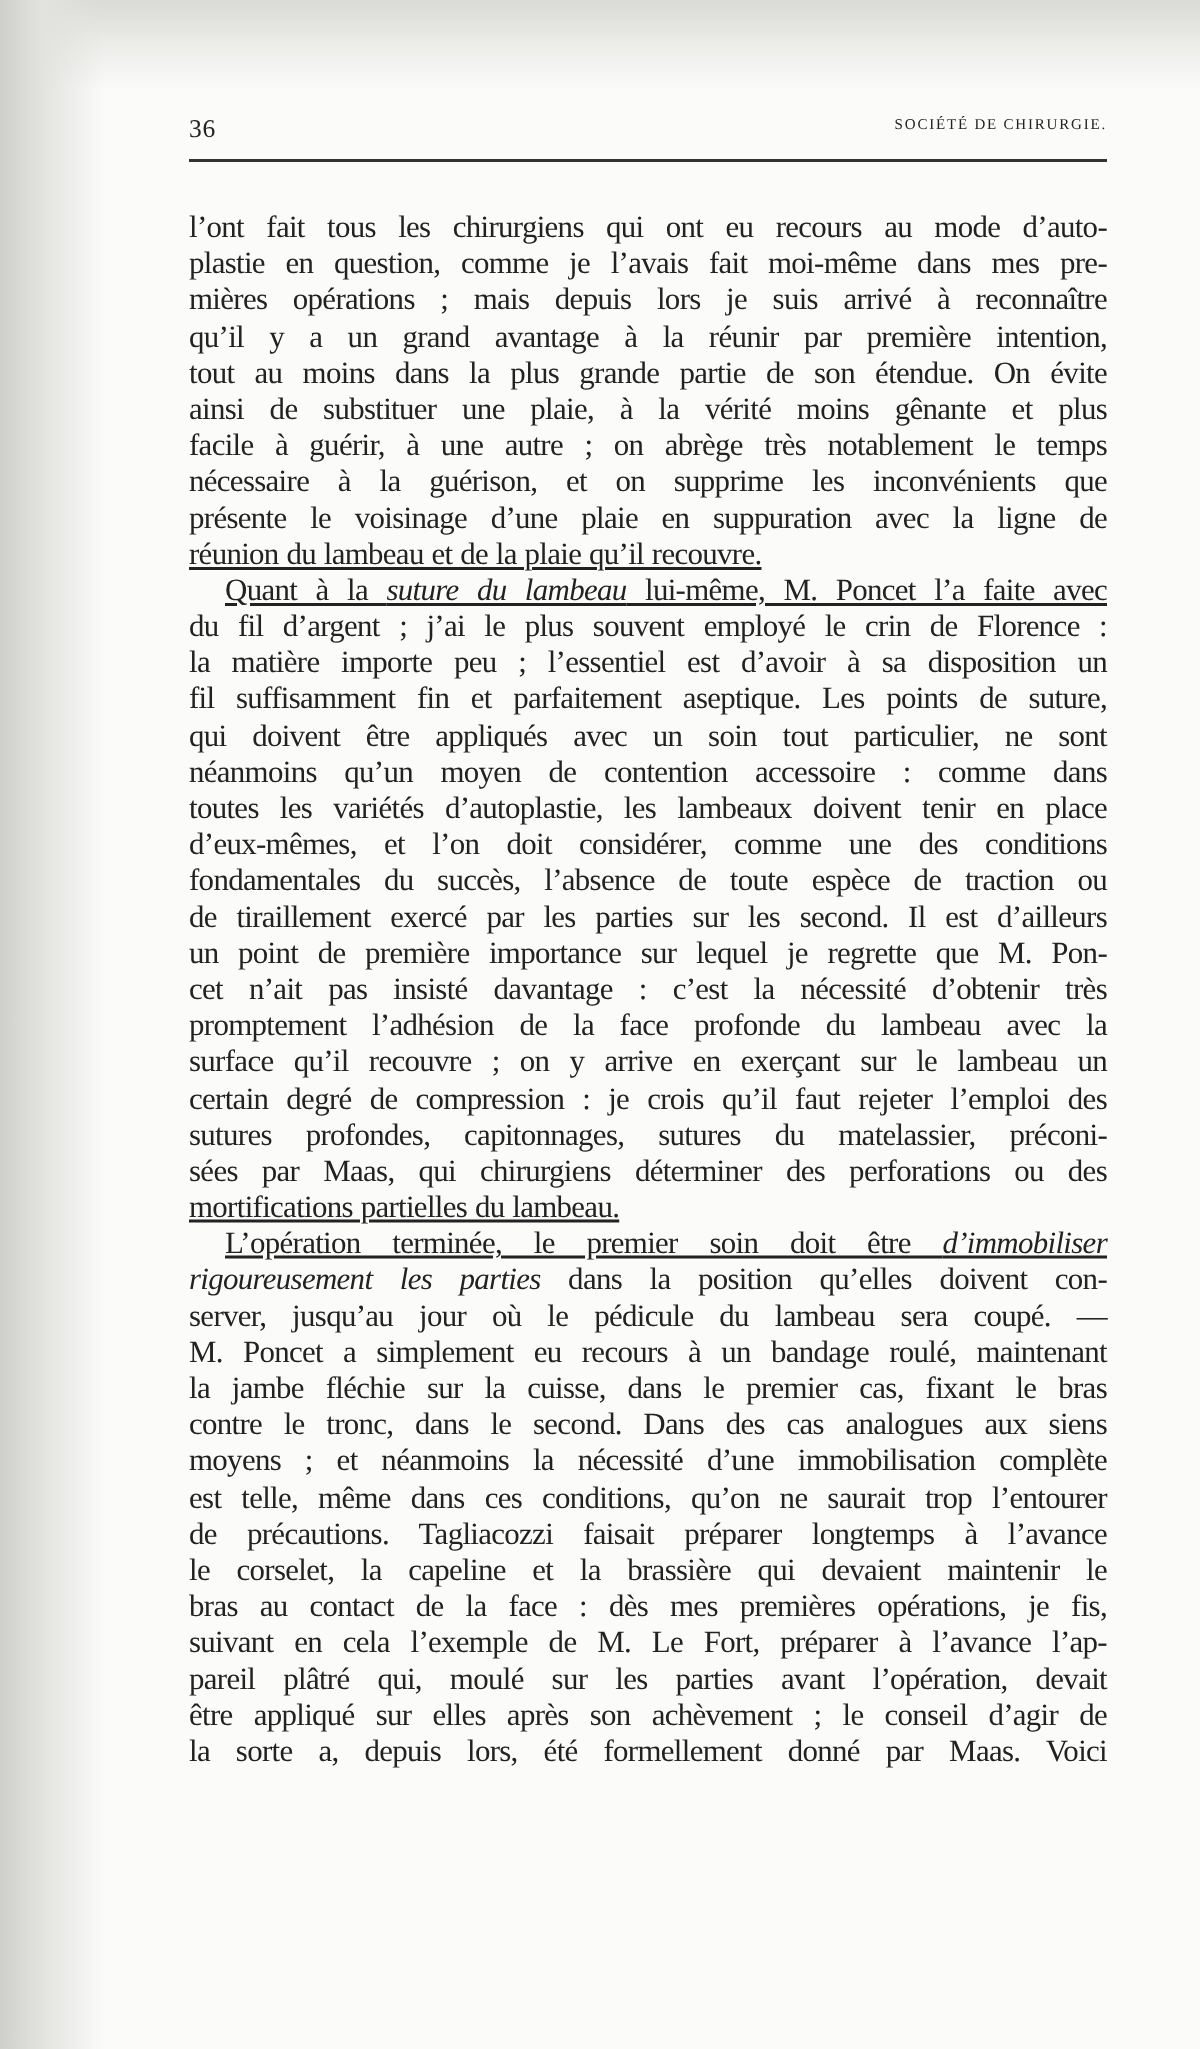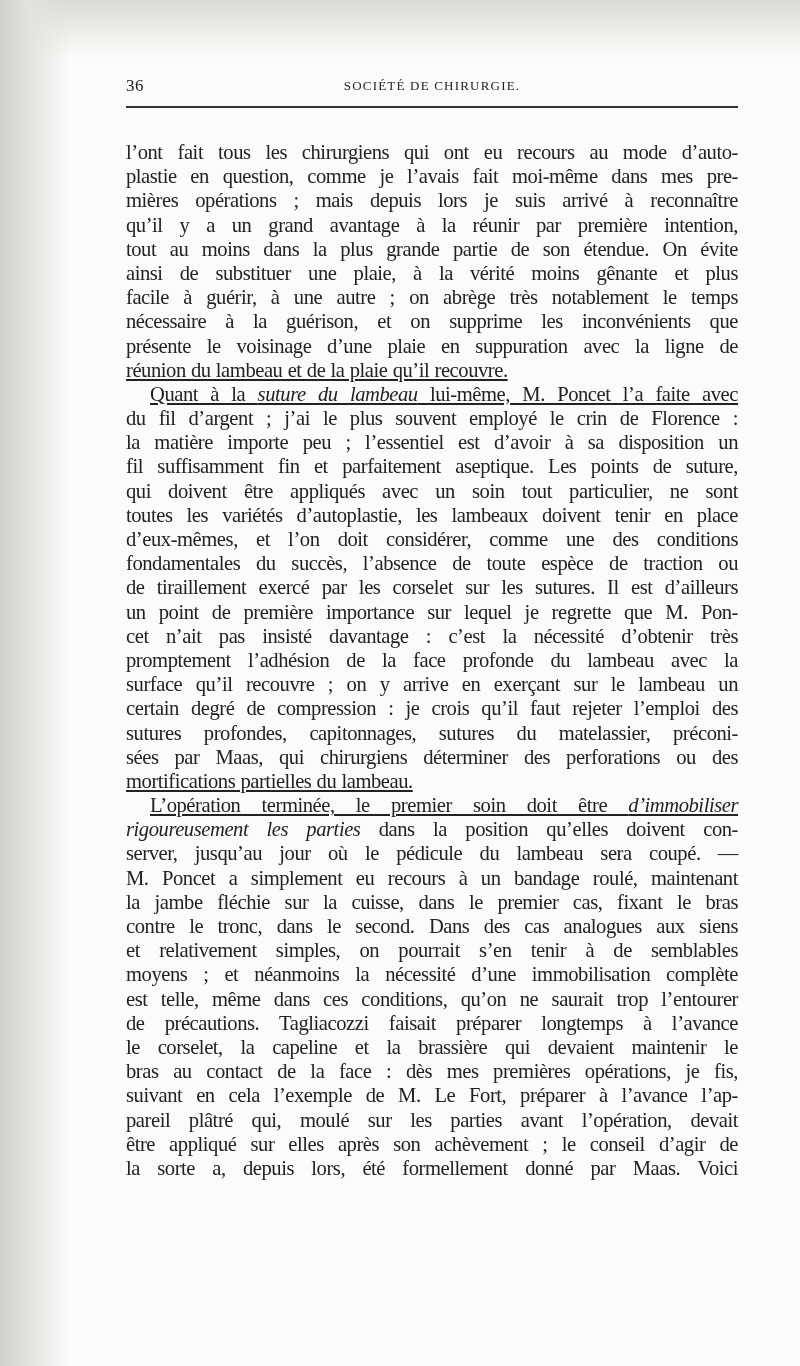"SOCIÉTÉ DE CHIRURGIE." .running-title { font-size: 13px -> 10px; text-align: center -> right }
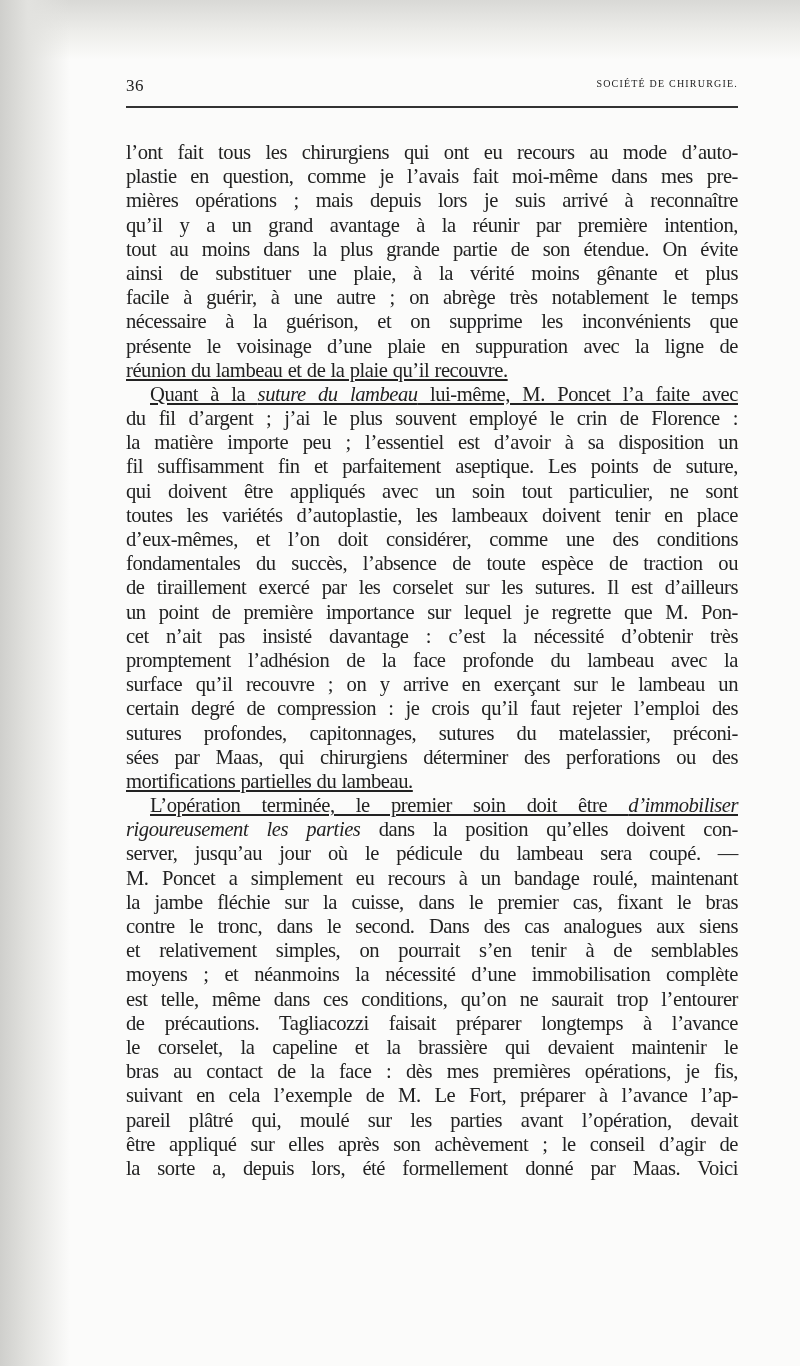"néanmoins qu’un moyen de contention" span.line { html: none -> <span>néanmoins qu’un moyen de contention accessoire : comme dans</span> }
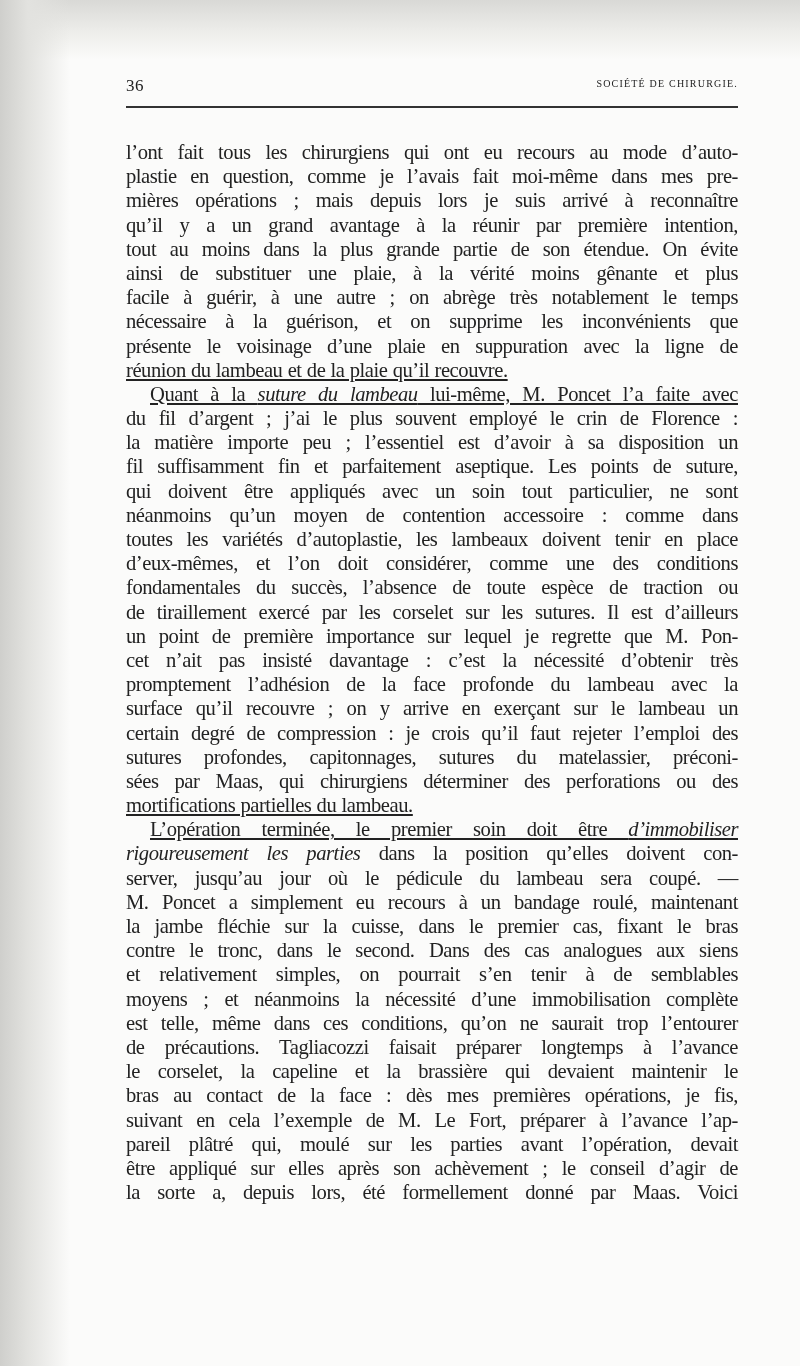"de tiraillement exercé par les" span.line { text: corselet sur les sutures -> parties sur les second }
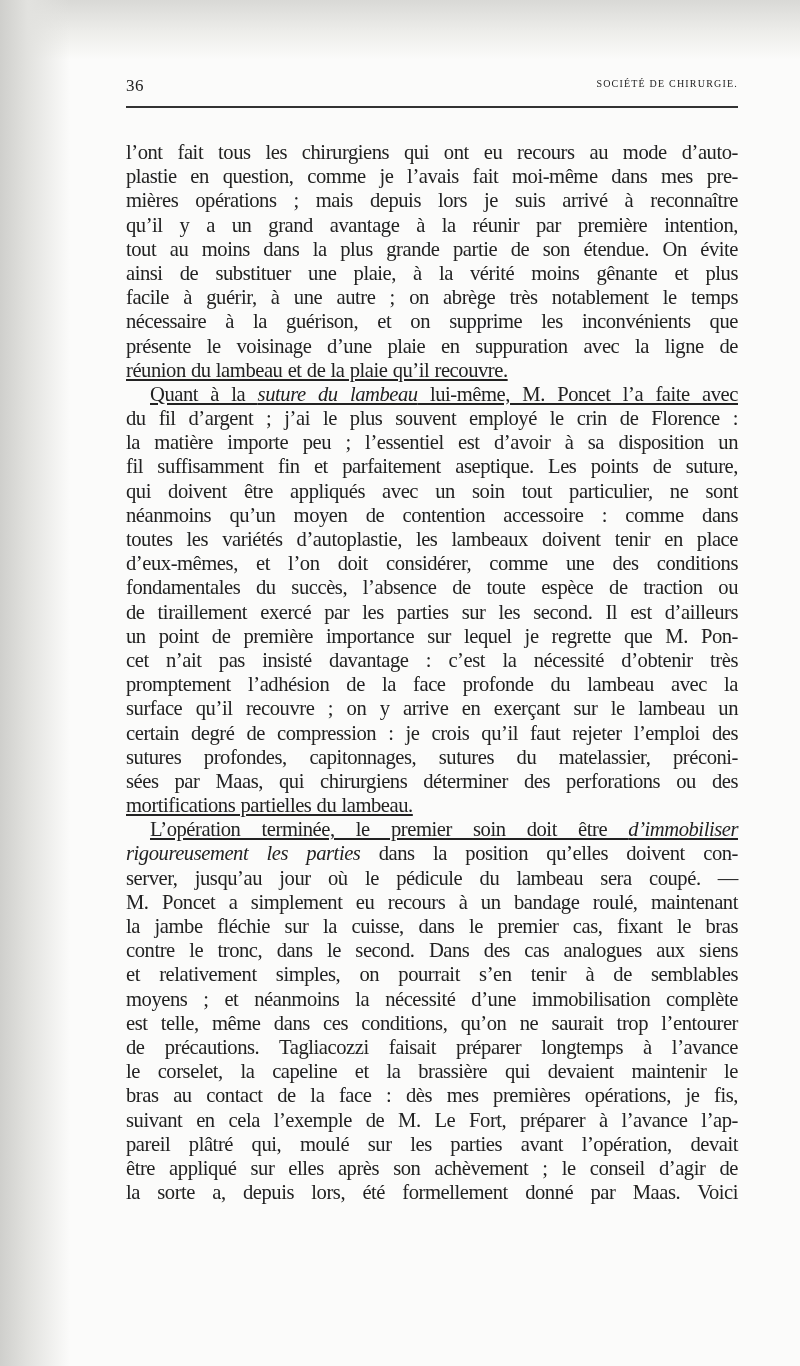"et relativement simples, on pourrait" span.line { html: <span>et relativement simples, on pourrait s’en tenir à de semblables</span> -> none }
